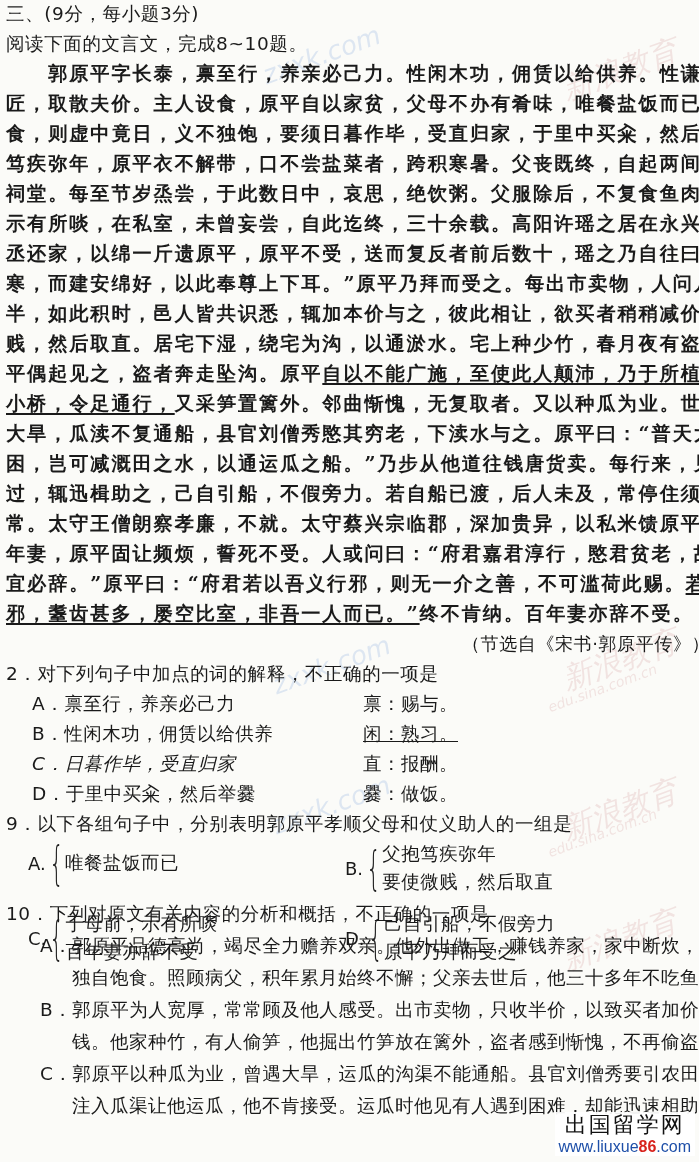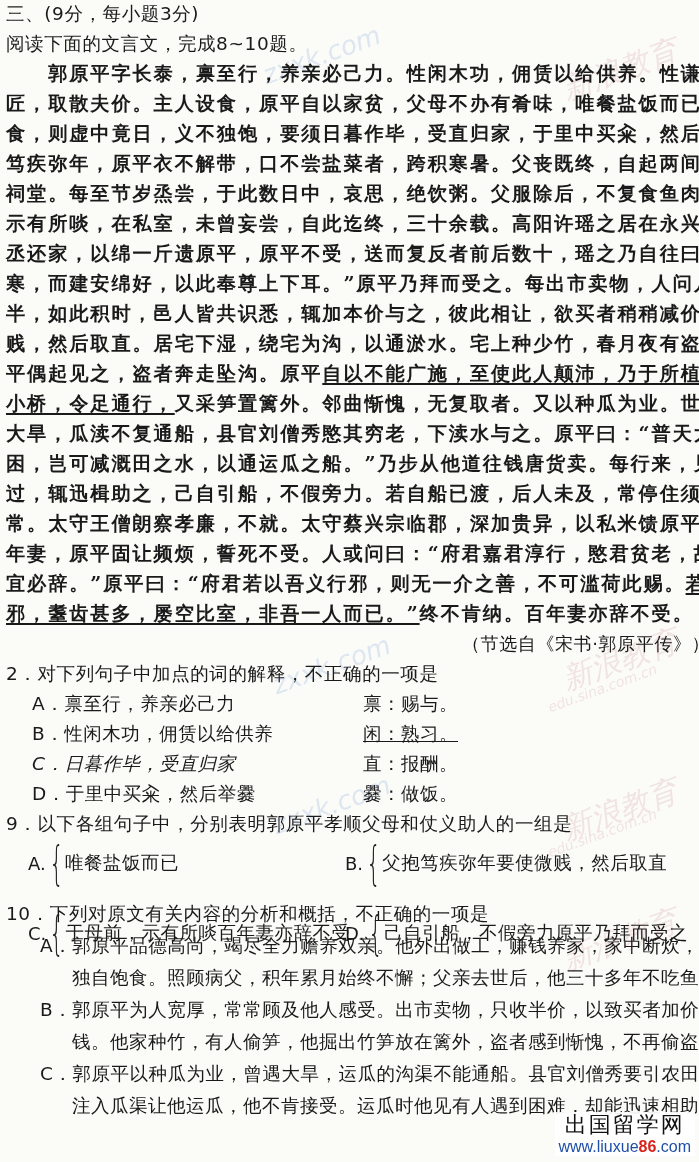"唯餐盐饭而已" .brace-lines { flex-direction: row -> column }
